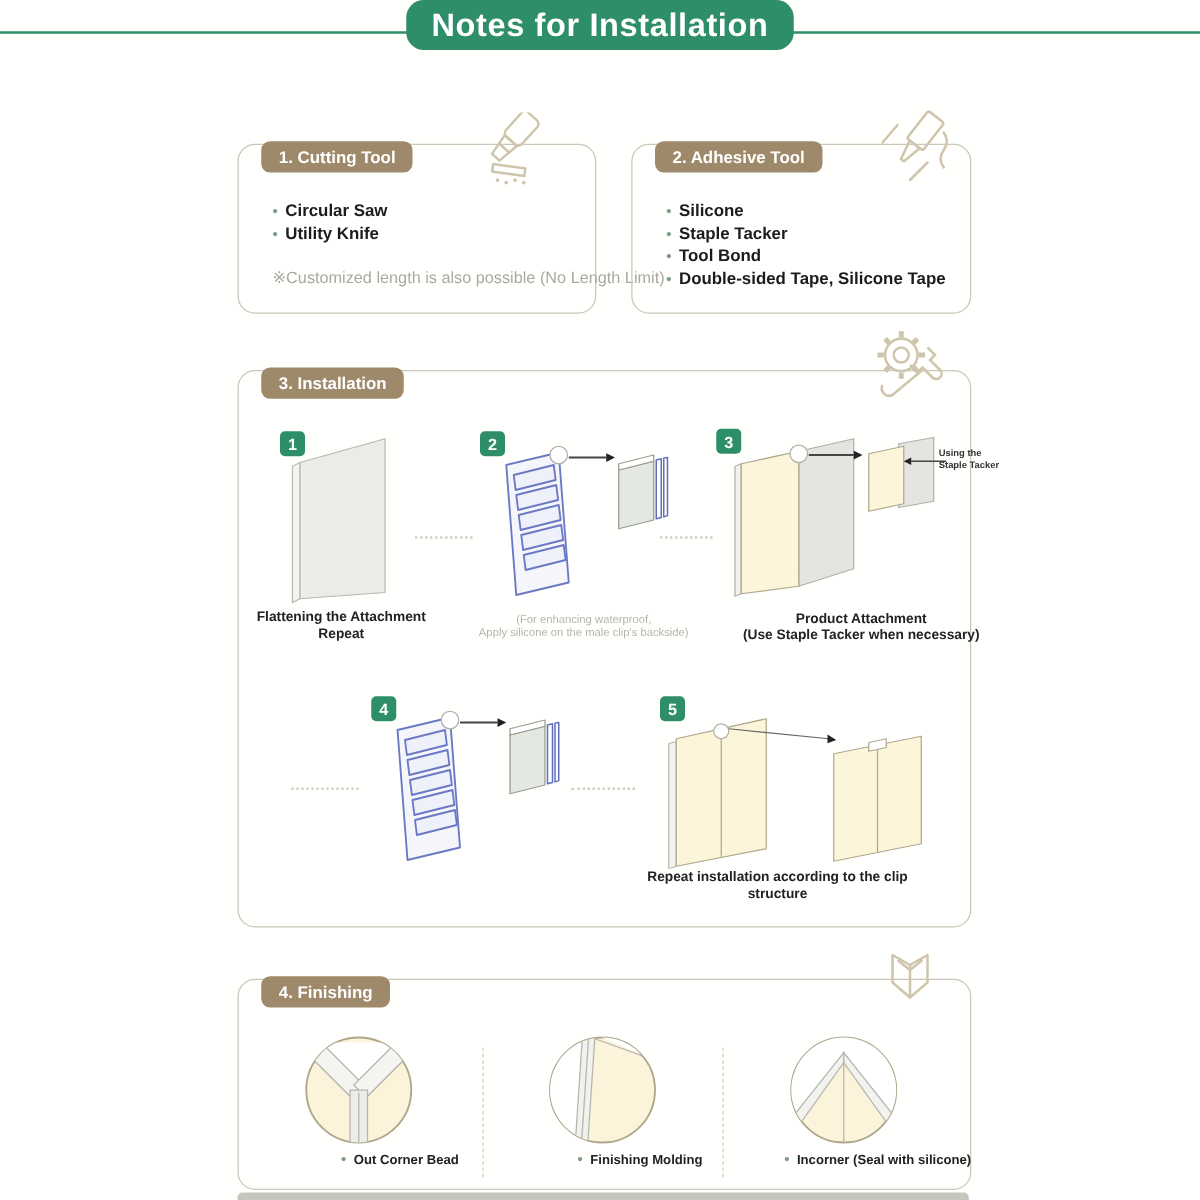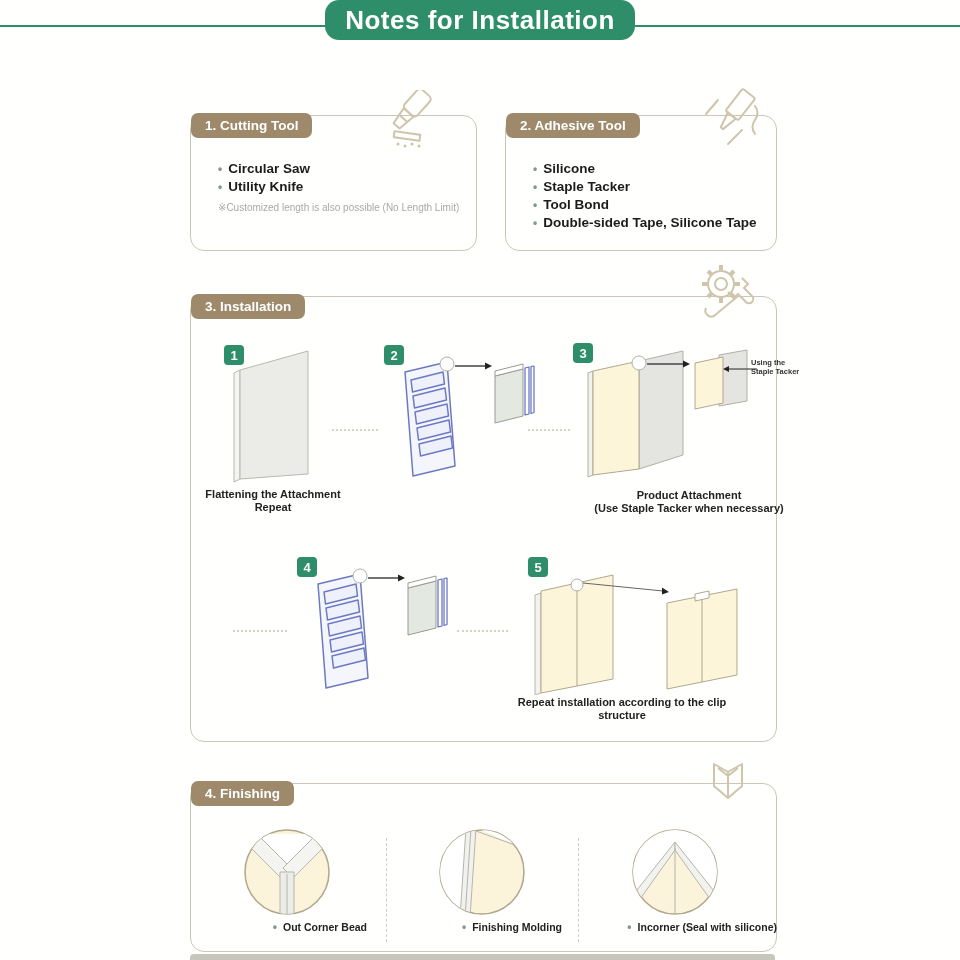"1. Cutting Tool" .tab { left: 0 -> 18px }
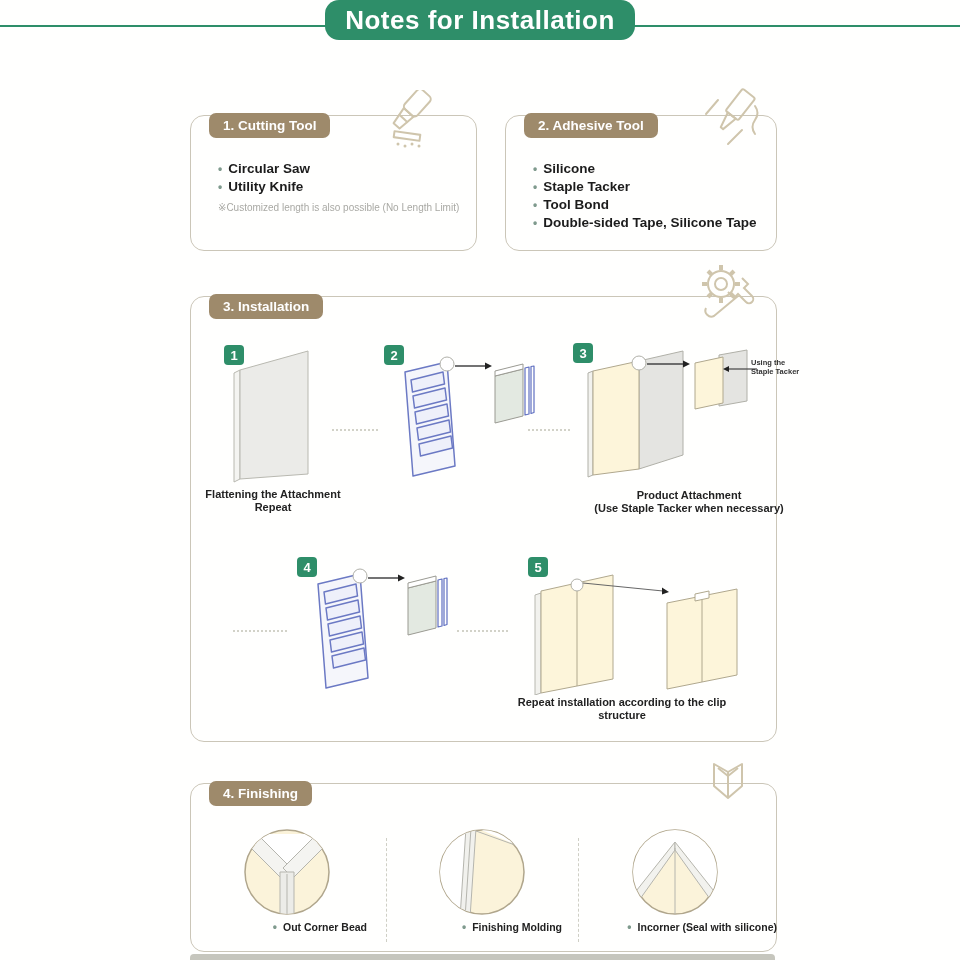"※Customized length is also possible" .note { font-size: 10px -> 13px; margin-top: 3px -> 17px }
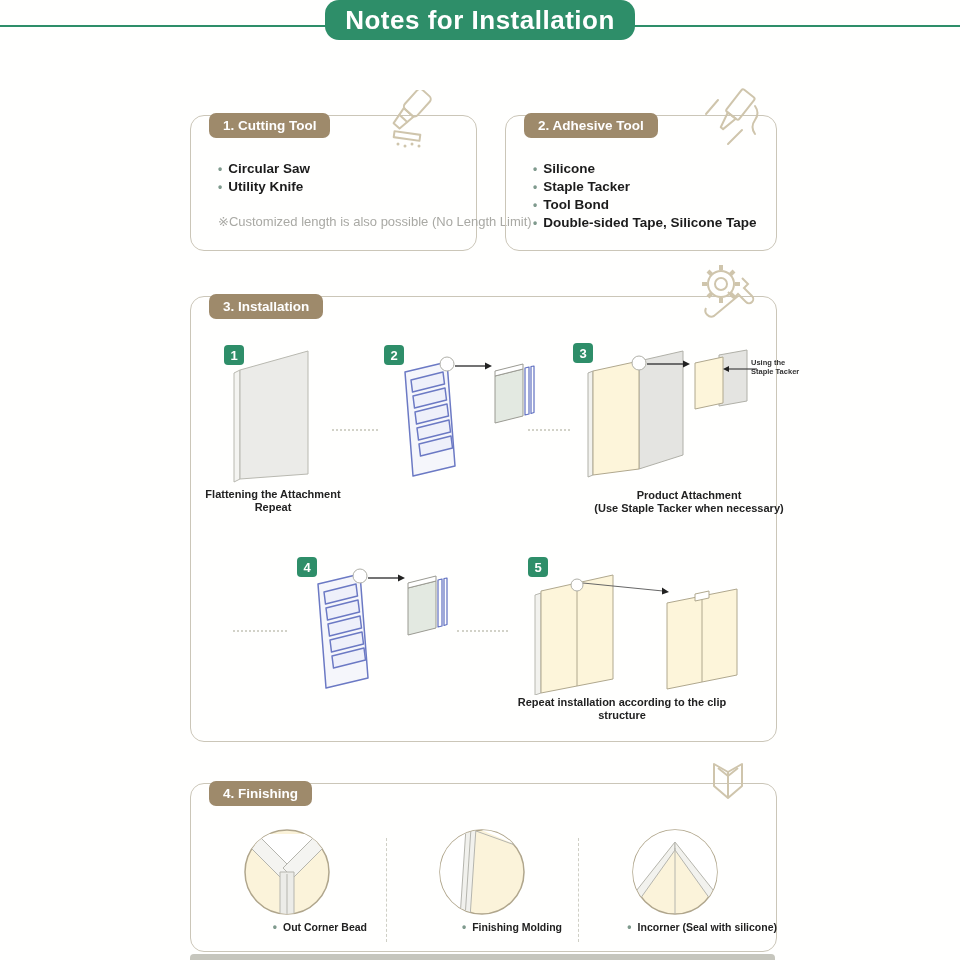"(For enhancing waterproof," div.subcap { html: none -> <div> <div>(For enhancing waterproof,</div> <div>Apply silicone on the male clip's backside)</div> </div> }
